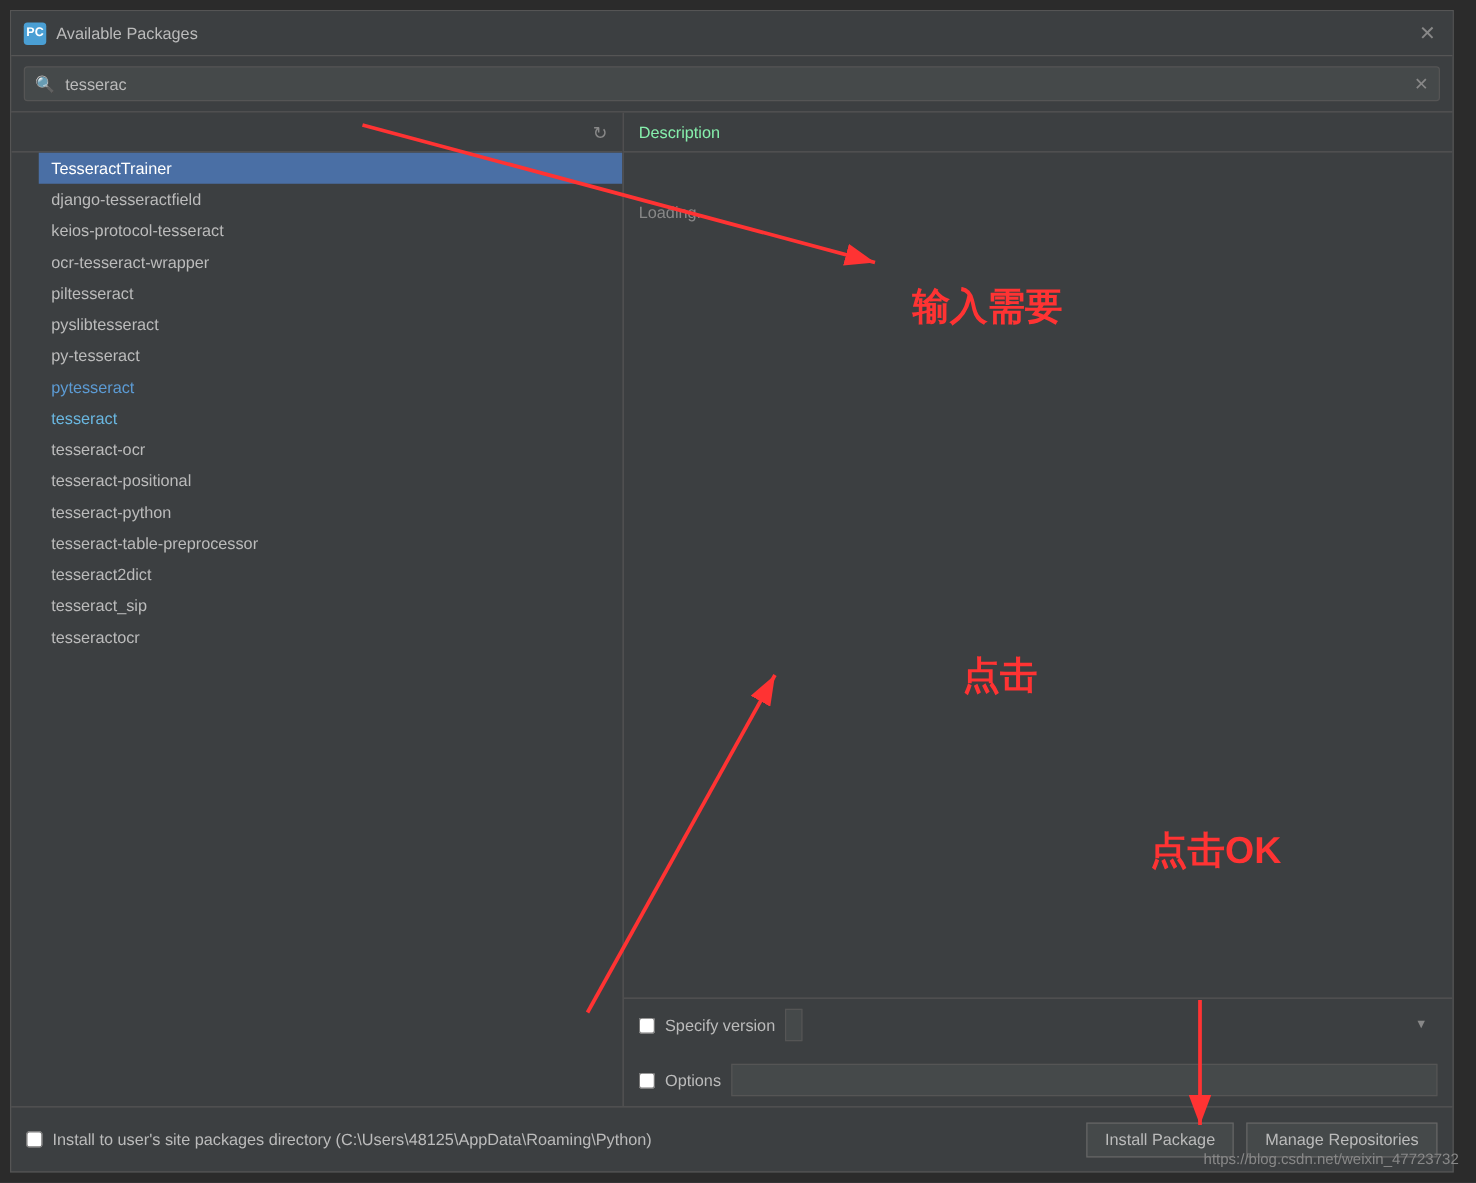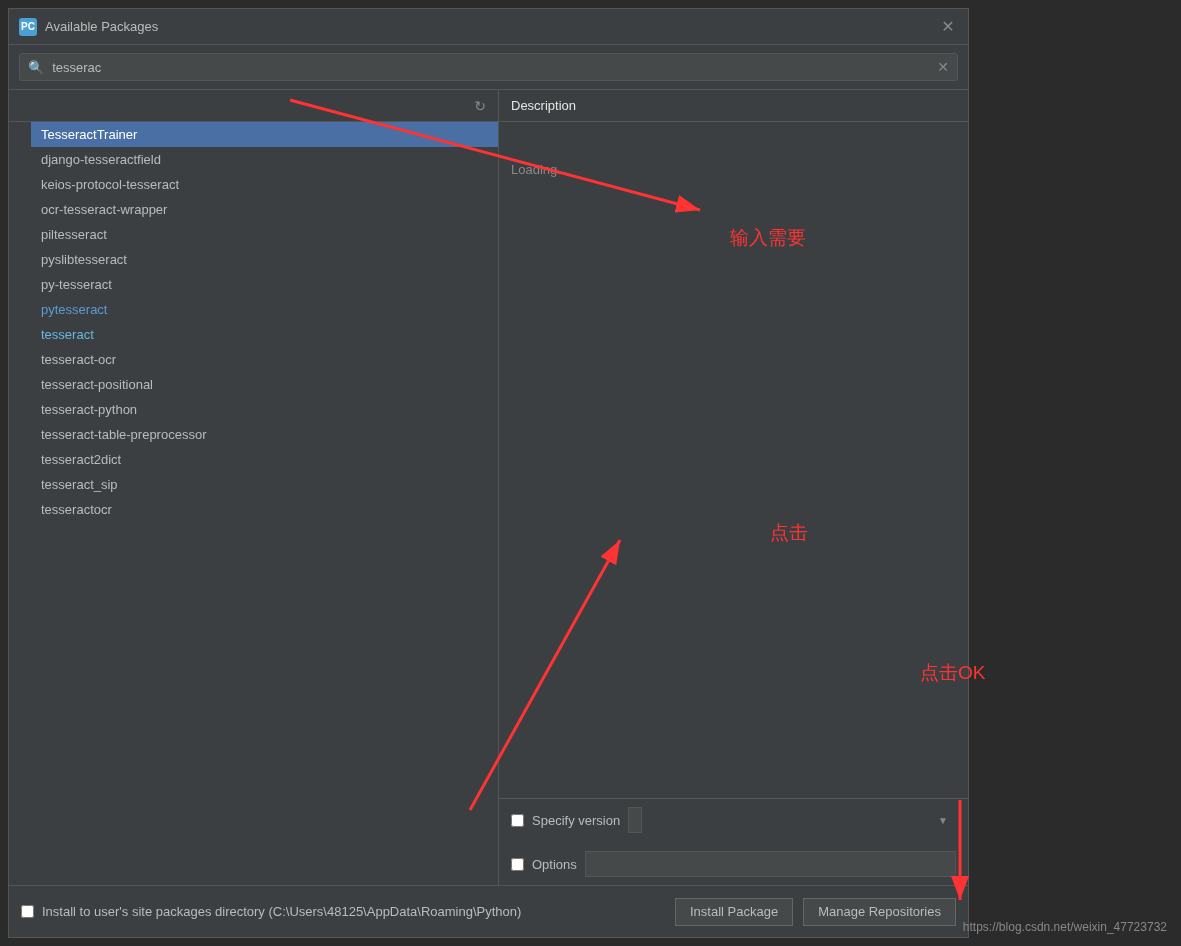"PC" .dialog { width: 961px -> 1155px }
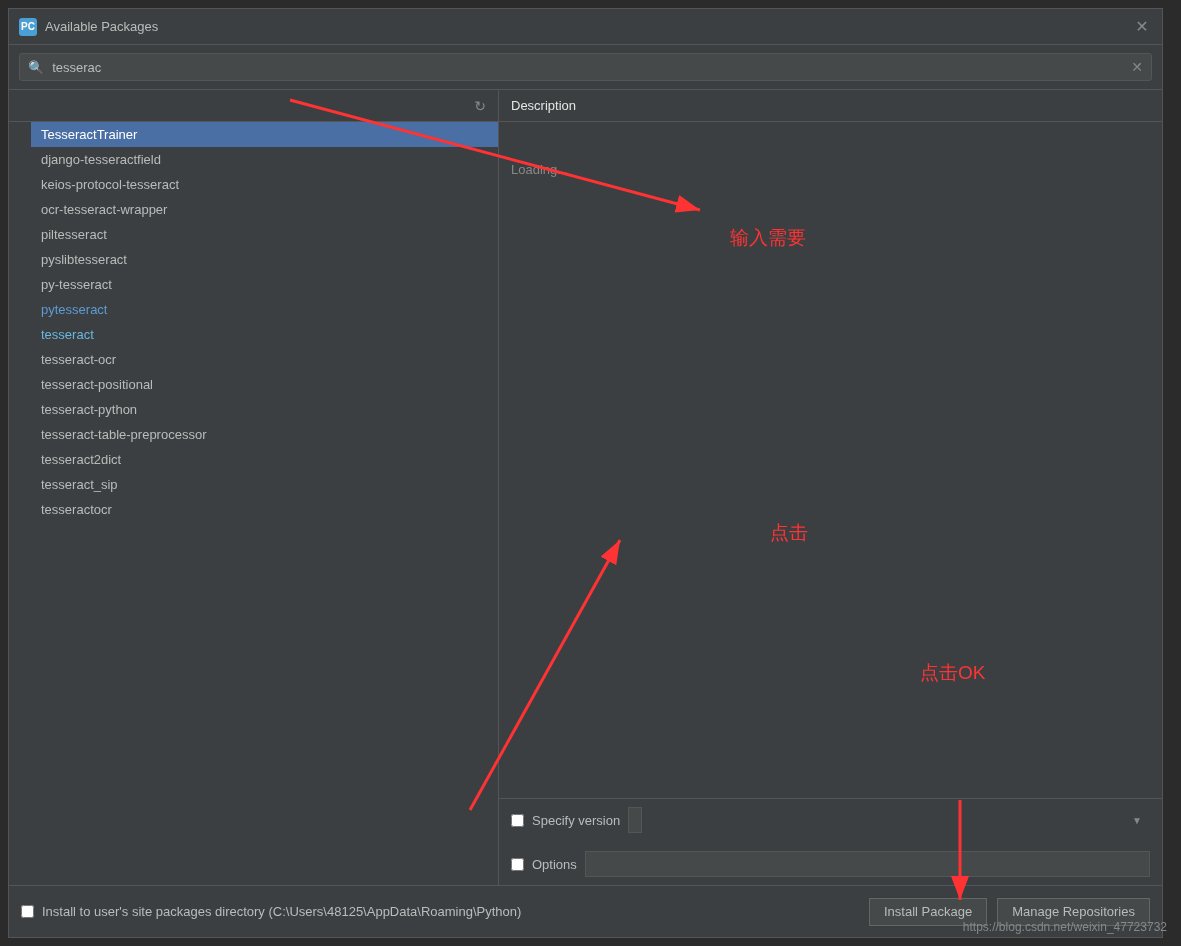"Description" .description-header { color: #e5e5e5 -> #86efac }
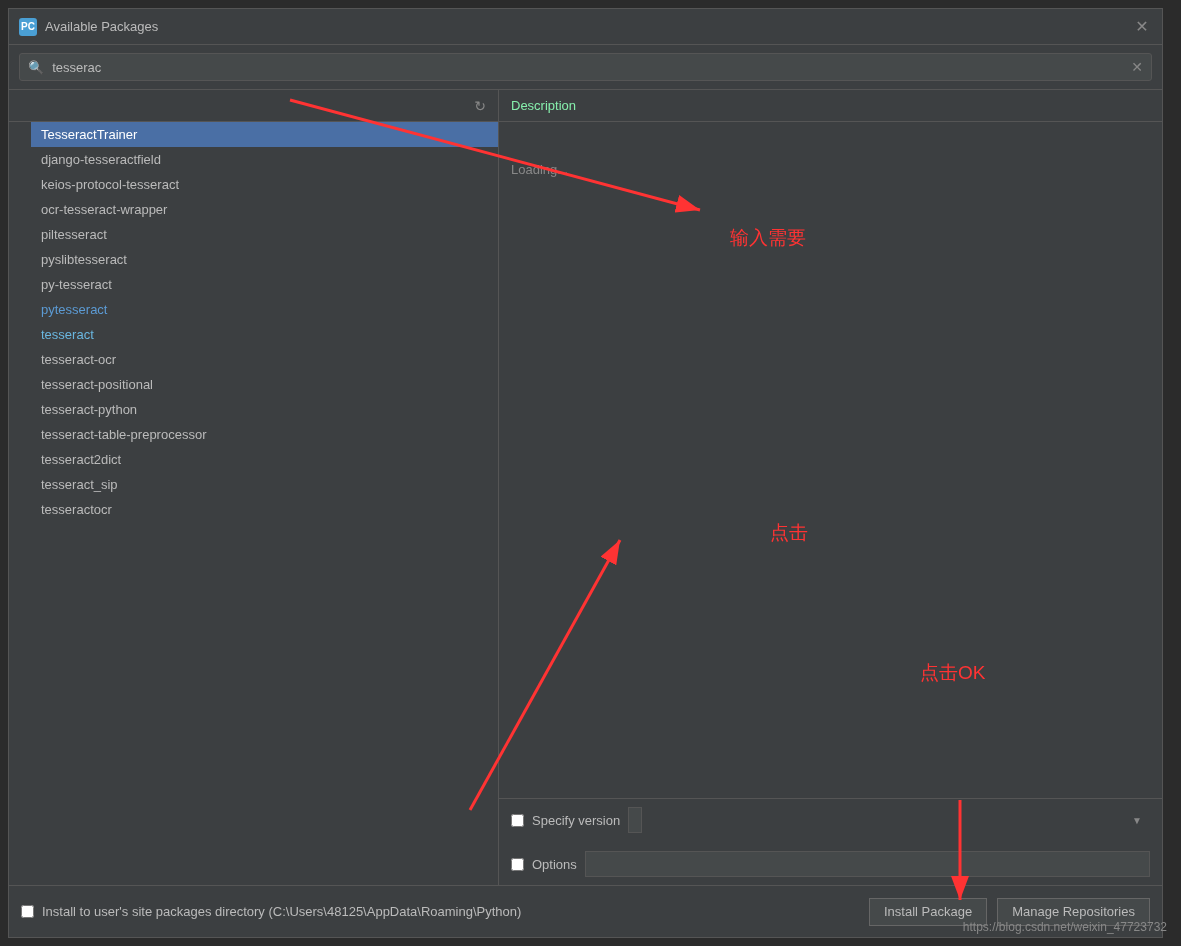"输入需要" .annotation-text { font-size: 19px -> 30px; font-weight: normal -> bold }
